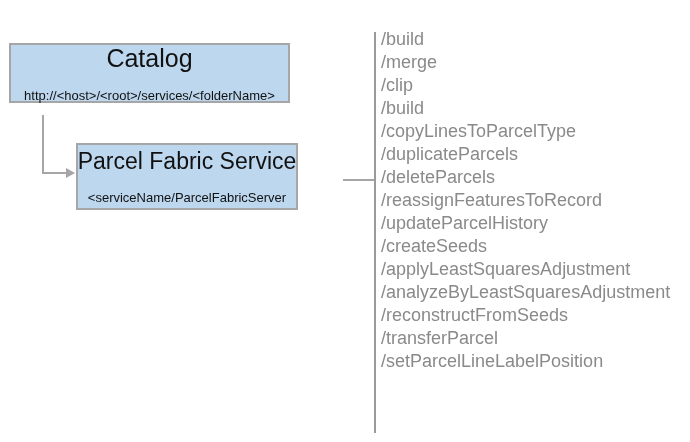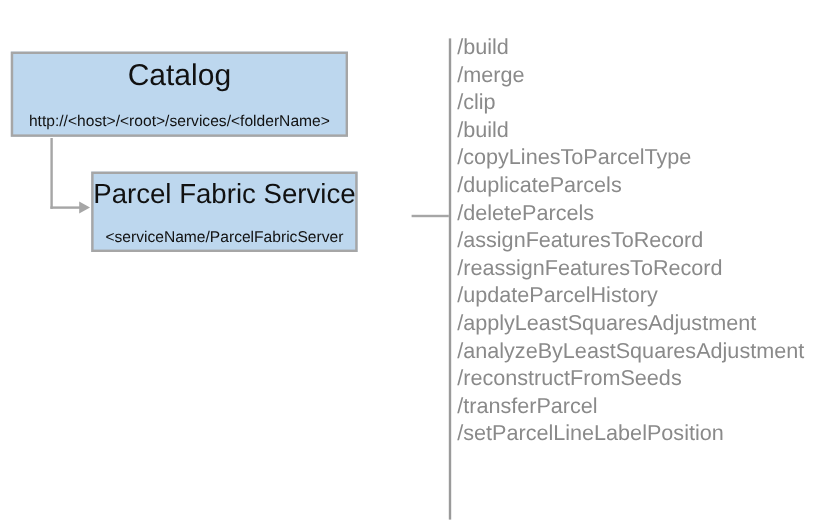"Catalog" .catalog-box { height: 71px -> 60px }
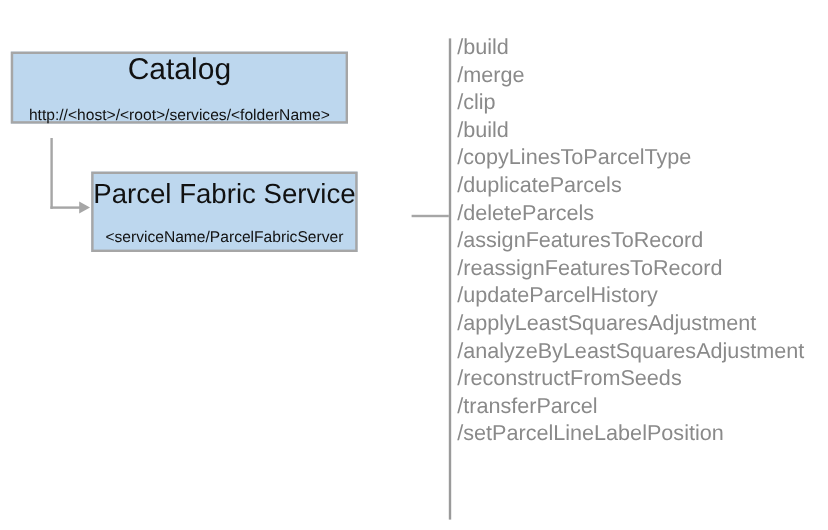"/assignFeaturesToRecord" div.op-item { html: <div>/assignFeaturesToRecord</div> -> none }
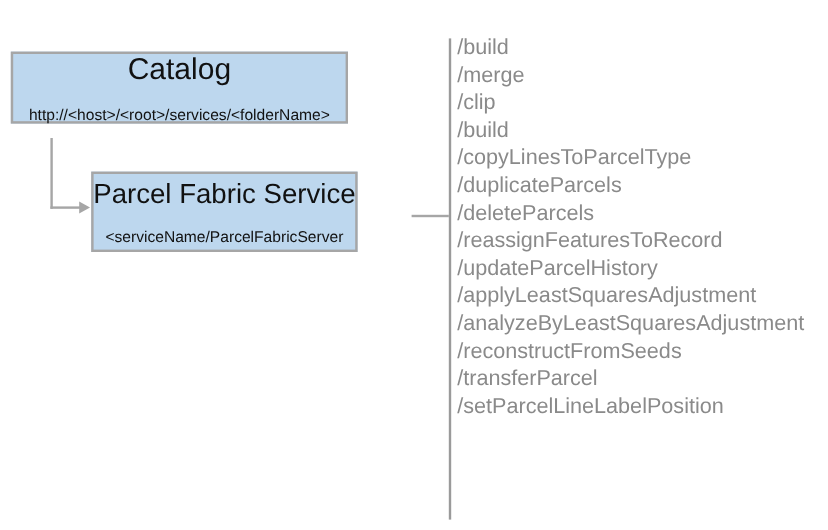"/createSeeds" div.op-item { html: none -> <div>/createSeeds</div> }
